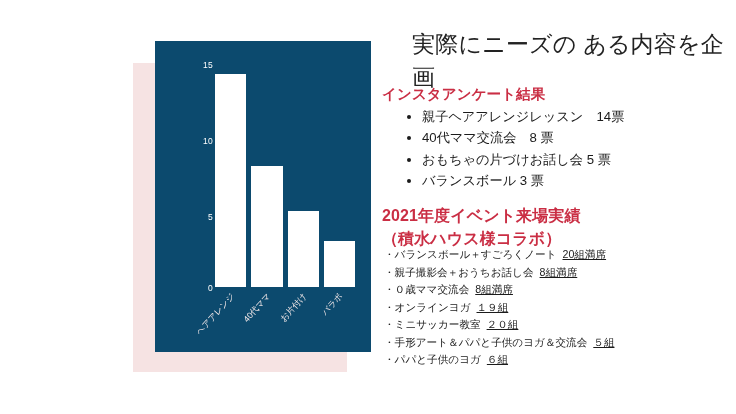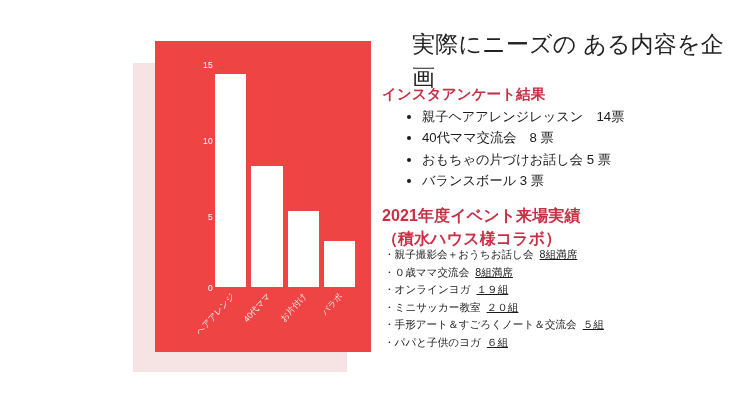"15" #chart-panel { background: #ef4444 -> #0c4a6e }
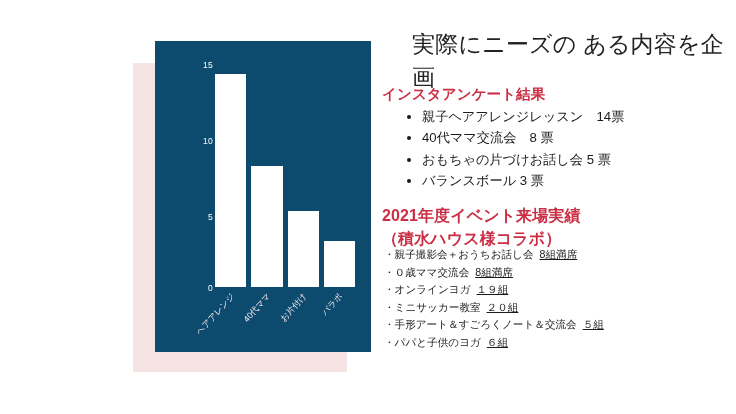"・バランスボール＋すごろくノート 20組満席" li { html: none -> <li> <span>・</span><span>バランスボール＋すごろくノート</span><span>20組満席</span> </li> }
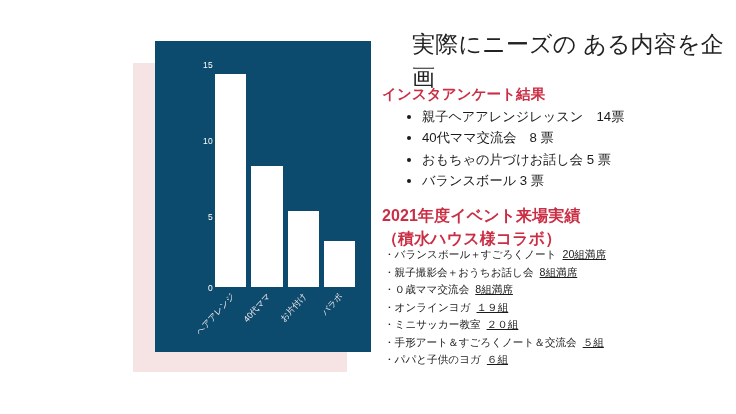"手形アート＆すごろくノート＆交流会" span { text: すごろくノート -> パパと子供のヨガ }
